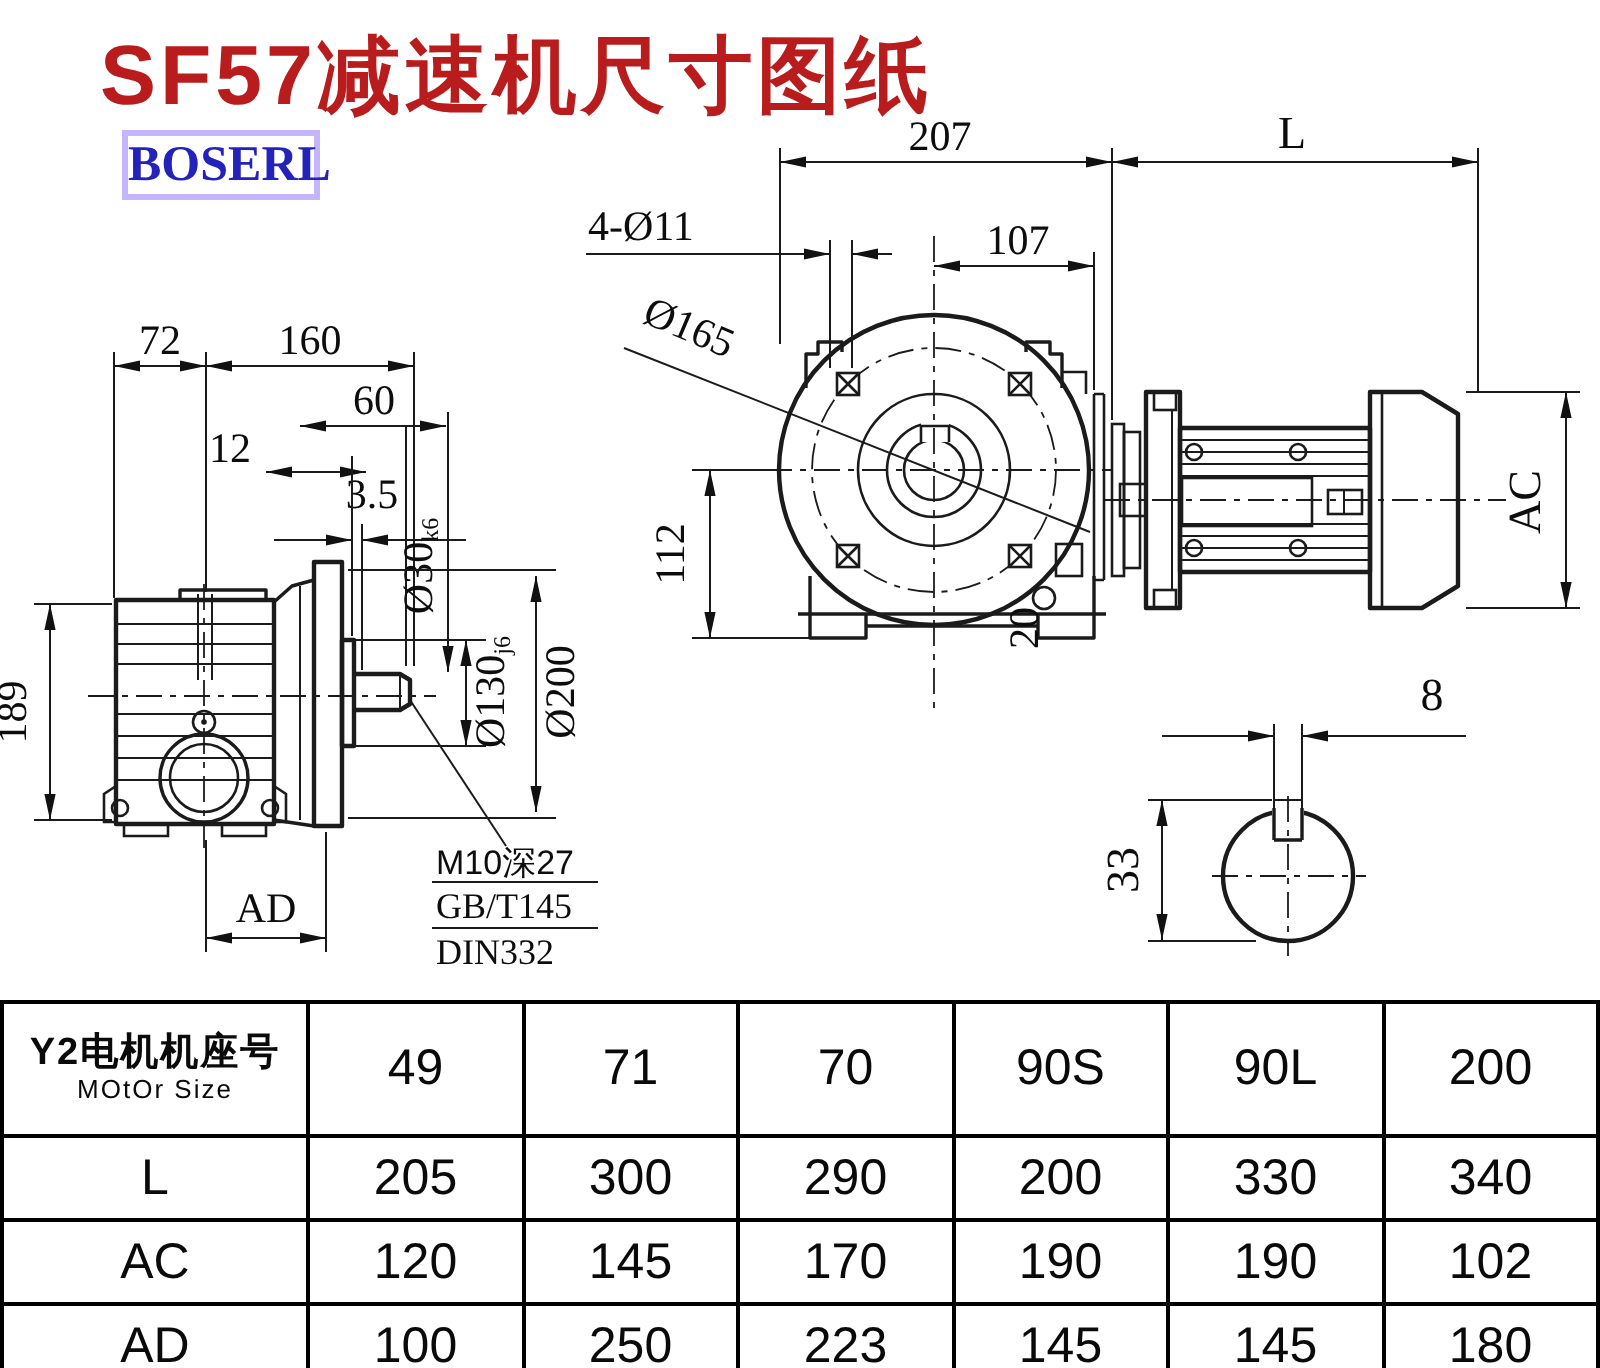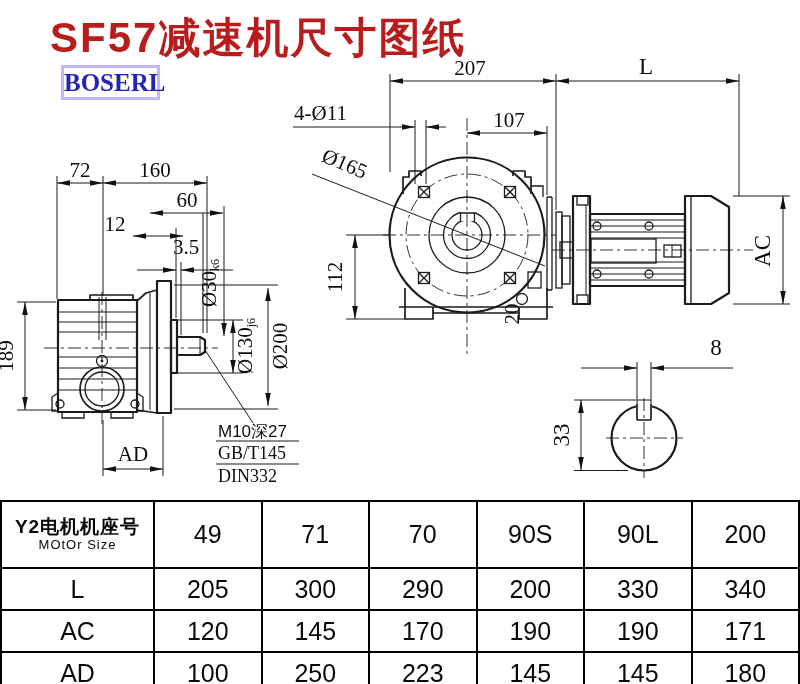"171" td { text: 171 -> 102 }
